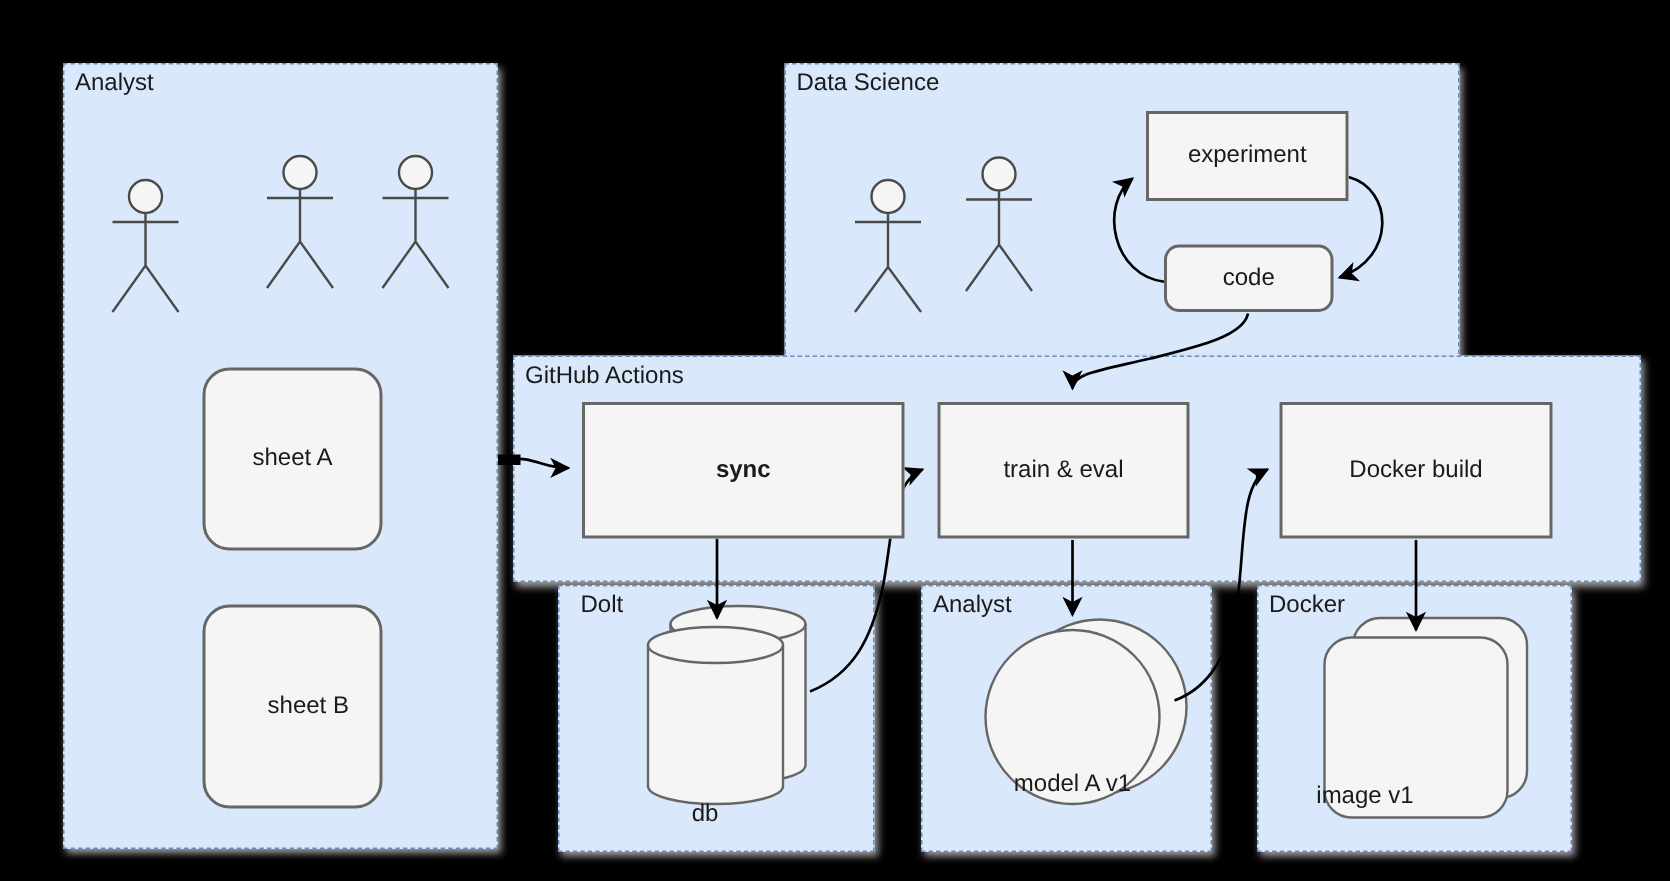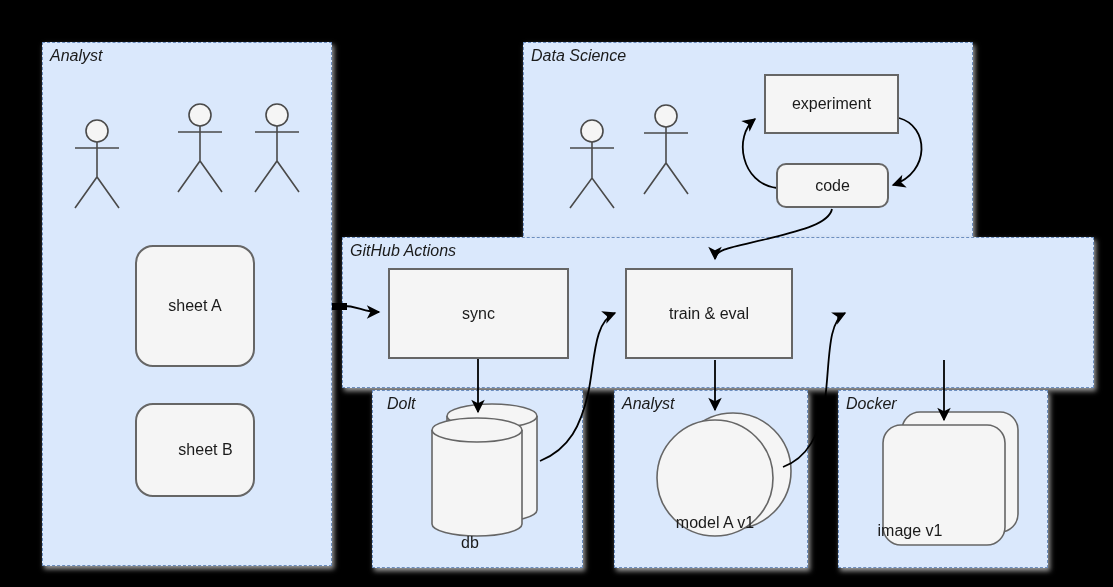"Analyst" .box { font-style: italic -> none }
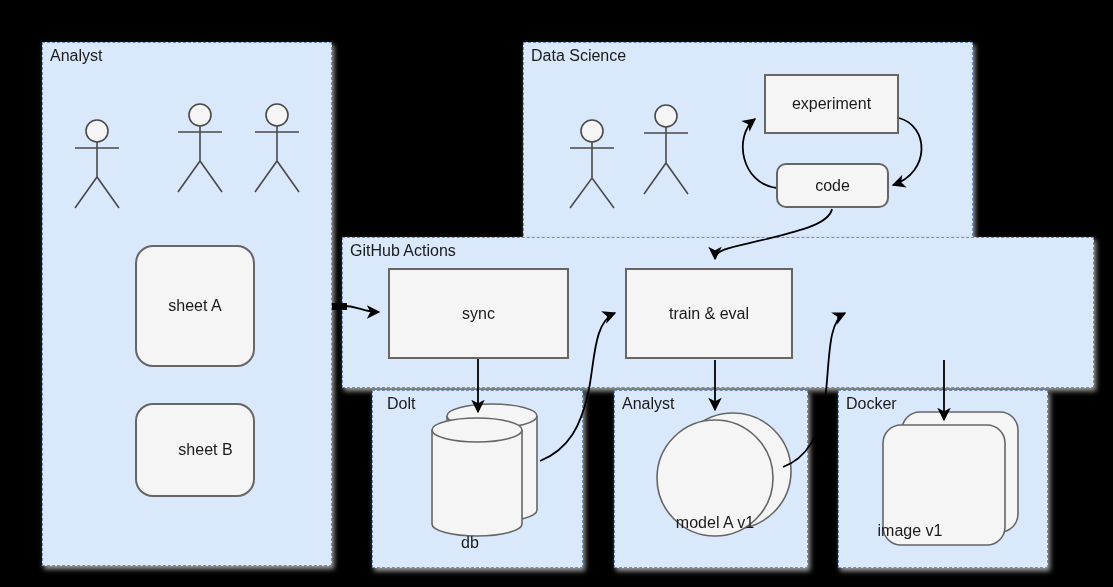"sync" .n-sync { font-weight: none -> bold; width: 181px -> 215px }
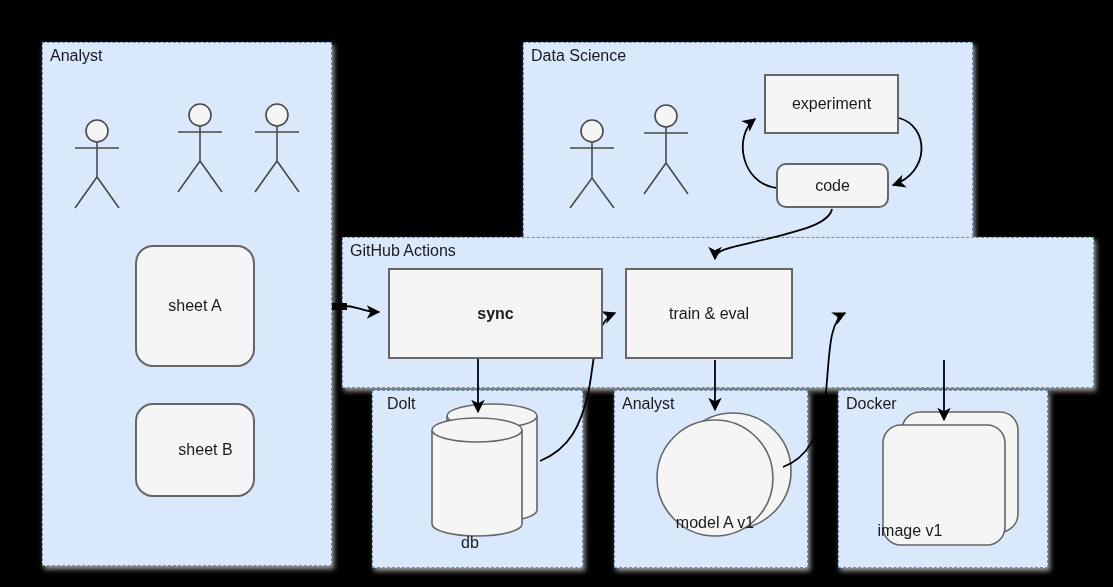"Docker build" div.node { html: none -> <div> <span>Docker build</span> </div> }
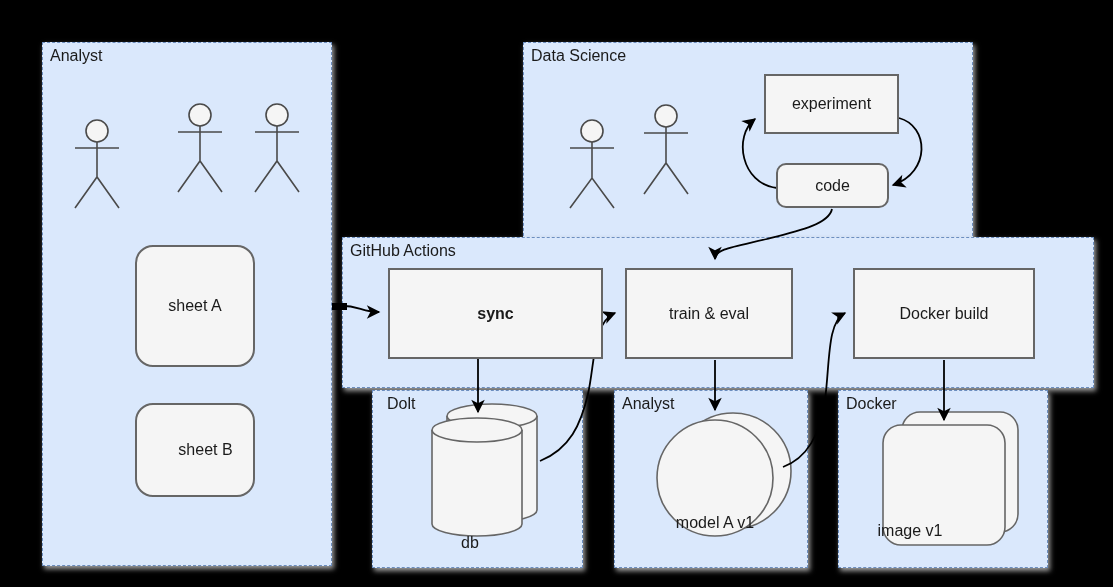"sheet B" .n-sheet-b { height: 94px -> 136px }
